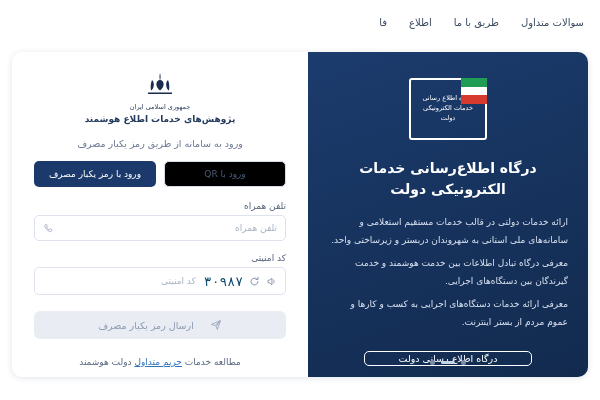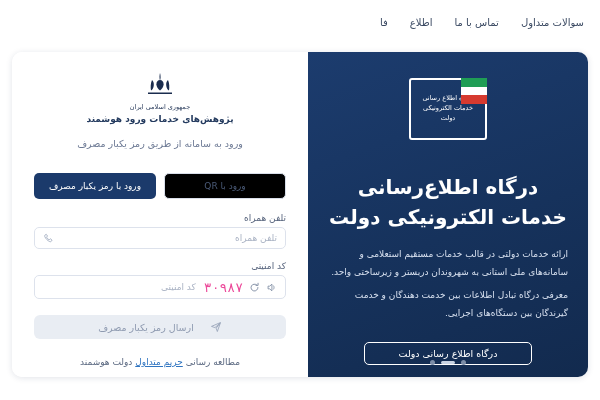"تماس با ما" div.navitem { text: تماس -> طریق }
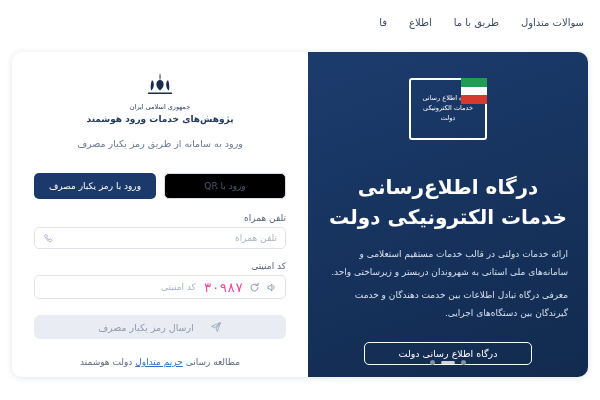"پژوهش‌های خدمات ورود هوشمند" div.logo-line2 { text: ورود -> اطلاع }
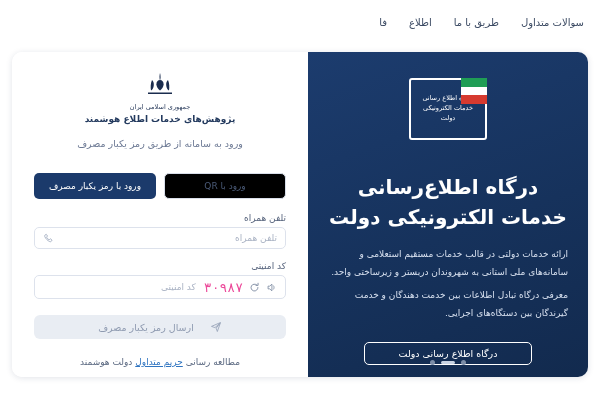"ورود به سامانه از طریق" .login-subtitle { margin-bottom: 24px -> 12px }
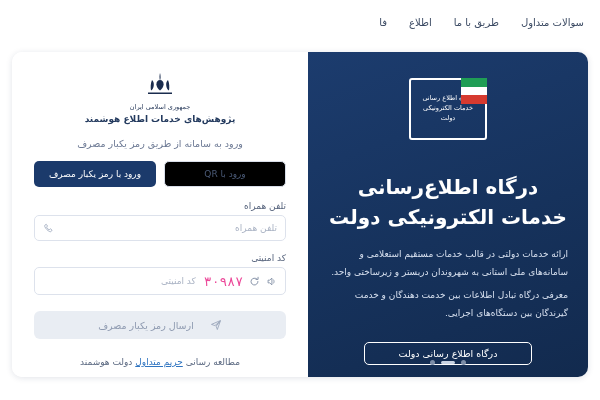"درگاه اطلاع‌رسانی خدمات الکترونیکی دولت" .promo-title { font-size: 20px -> 14px; margin-top: 32px -> 18px }
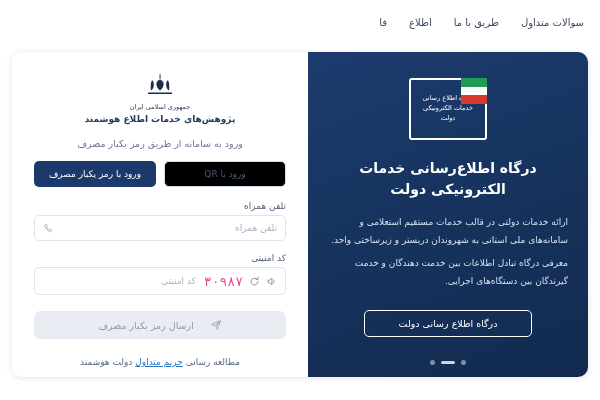"معرفی درگاه تبادل اطلاعات بین" p { text: دهندگان -> هوشمند }
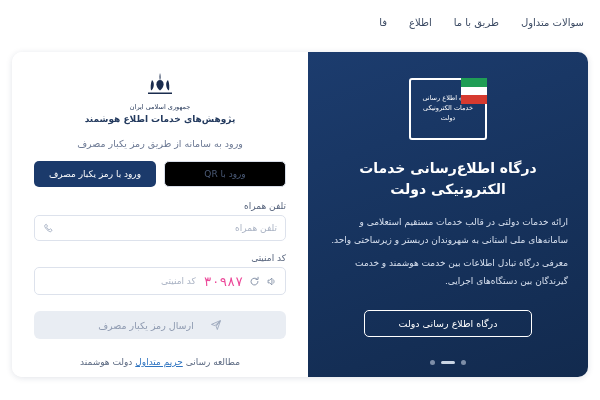"۳۰۹۸۷" .captcha-code { color: #ec4899 -> #0c4a6e }
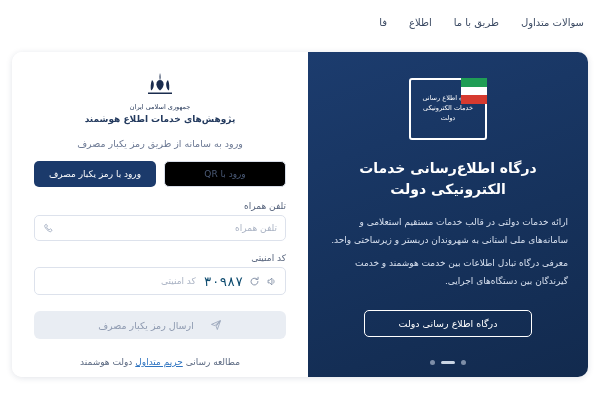"معرفی ارائه خدمات دستگاه‌های اجرایی" p { html: none -> <p>معرفی ارائه خدمات دستگاه‌های اجرایی به کسب و کارها و عموم مردم از بستر اینترنت.</p> }
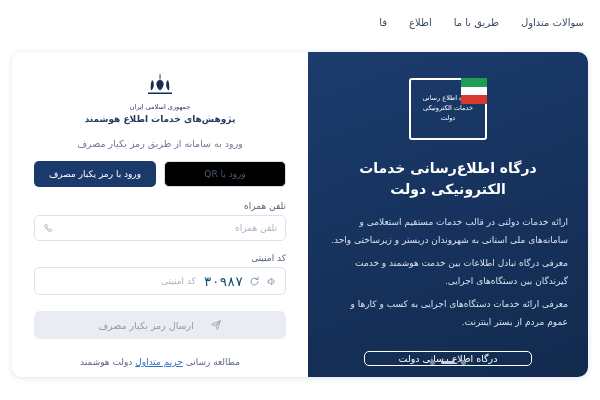"مطالعه رسانی" span { text: رسانی -> خدمات }
